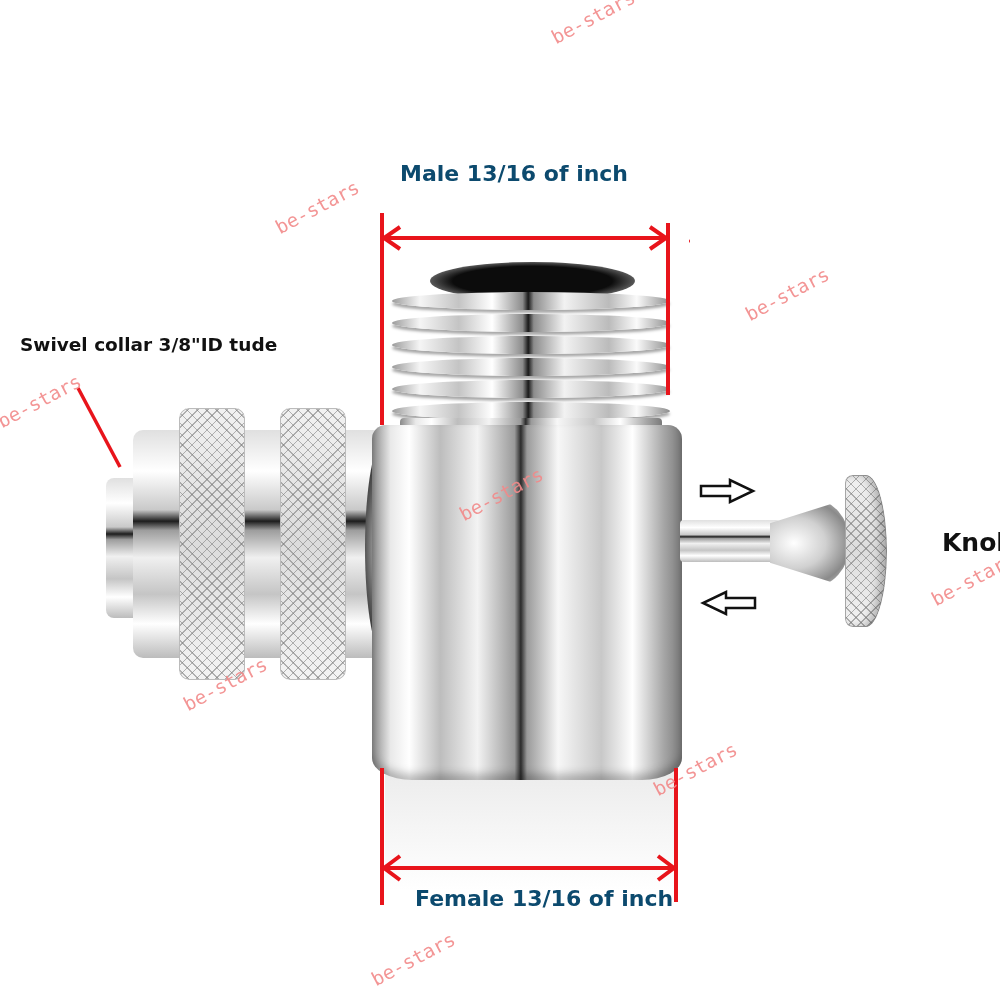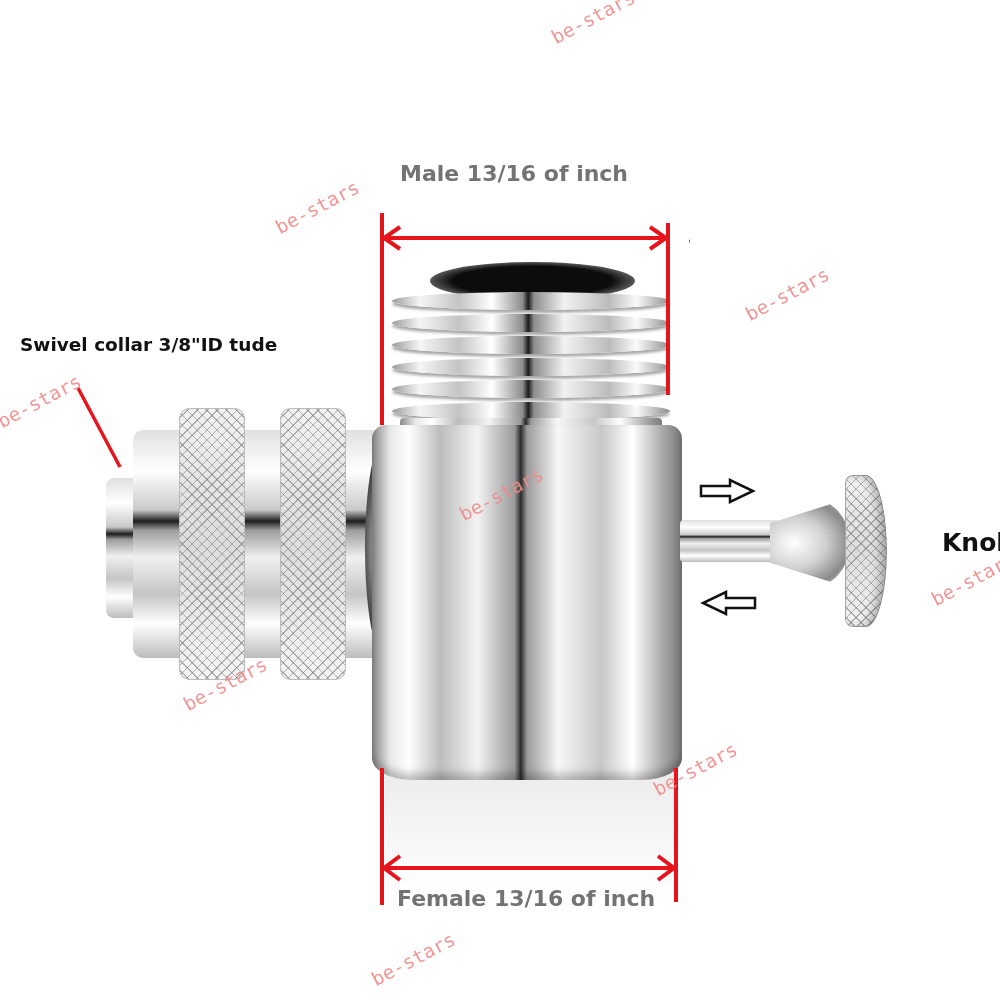"Male 13/16 of inch" .label-red { color: #737373 -> #0c4a6e }
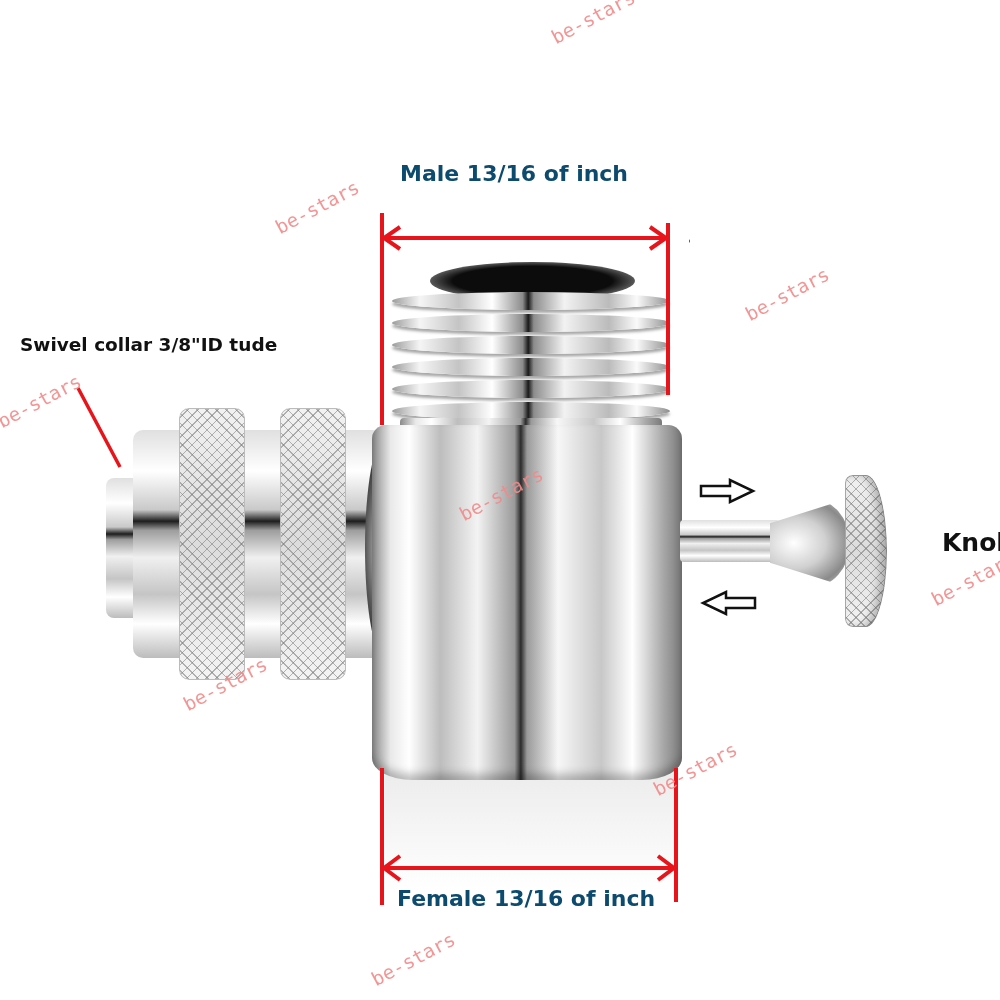"Female 13/16 of inch" div.abs { left: 397px -> 415px }
